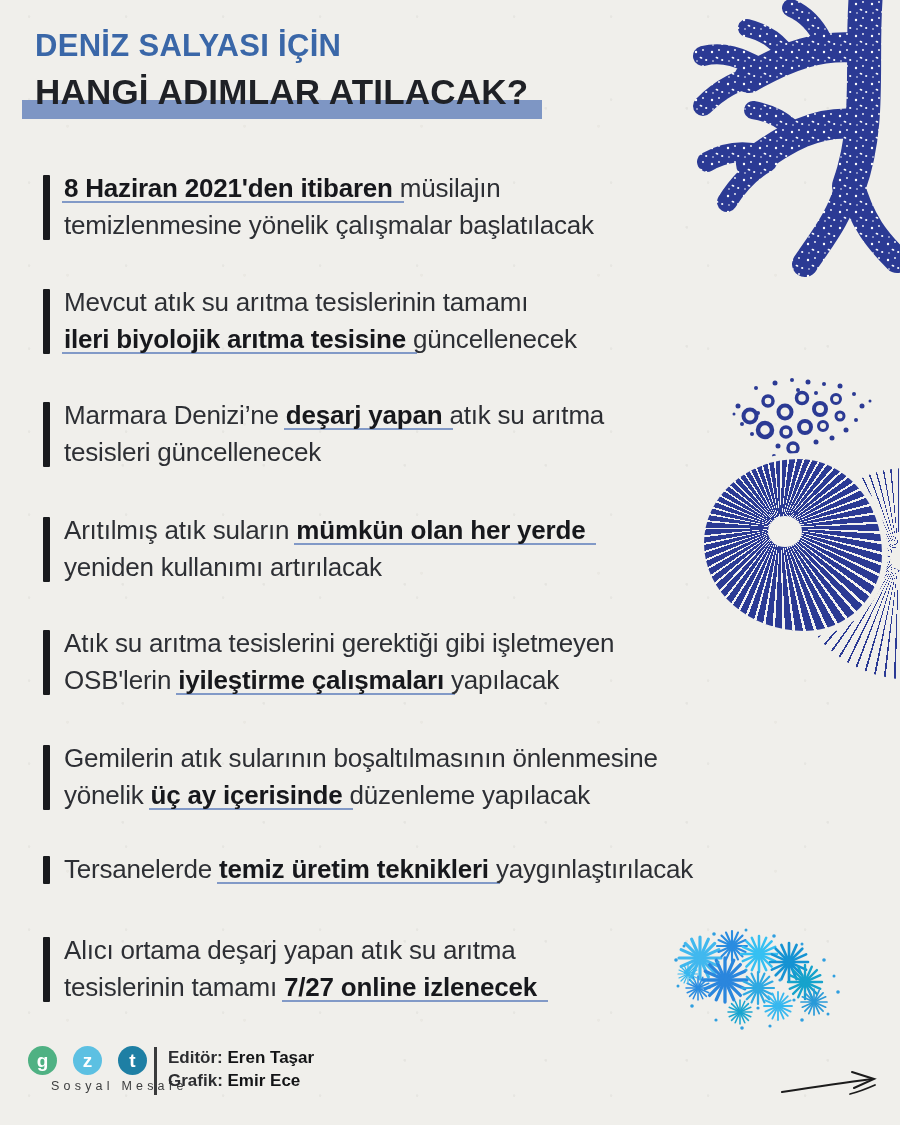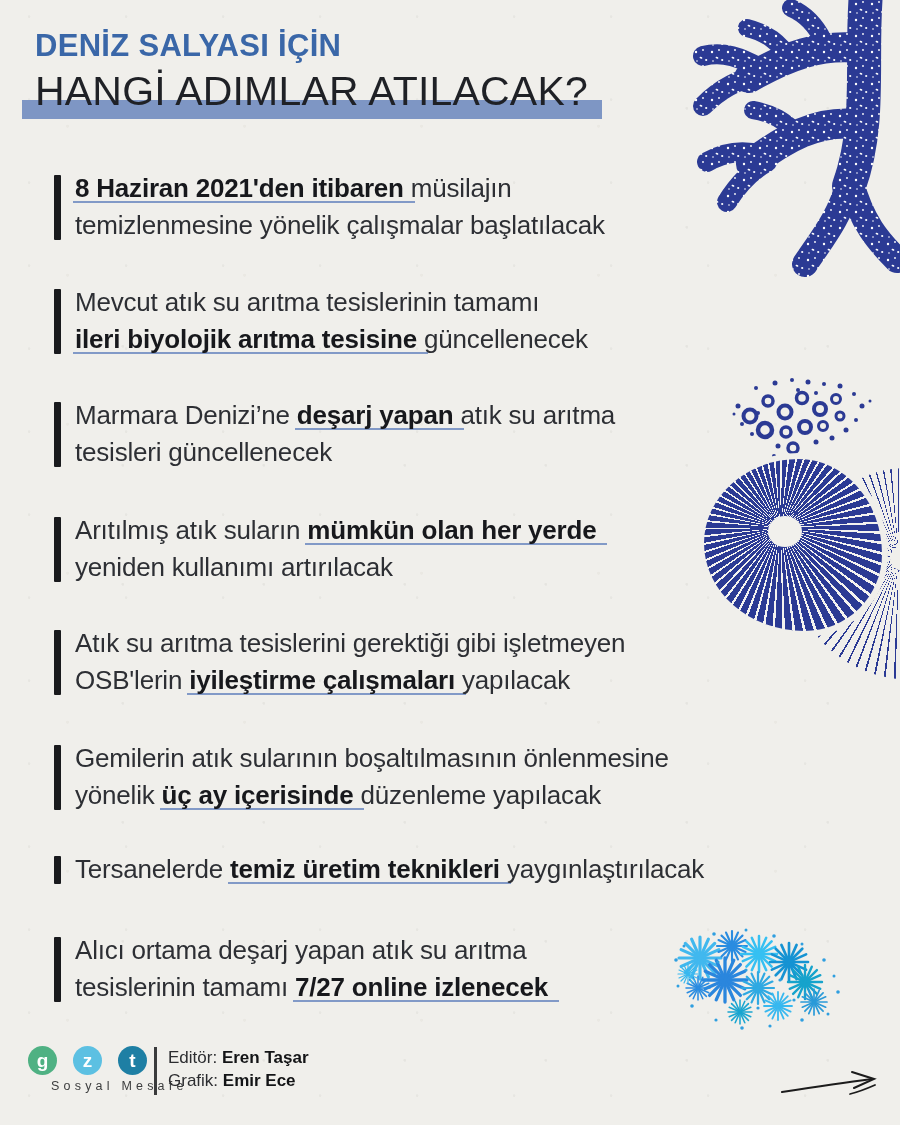"HANGİ ADIMLAR ATILACAK?" .title-main { font-size: 41px -> 35px; font-weight: normal -> bold }
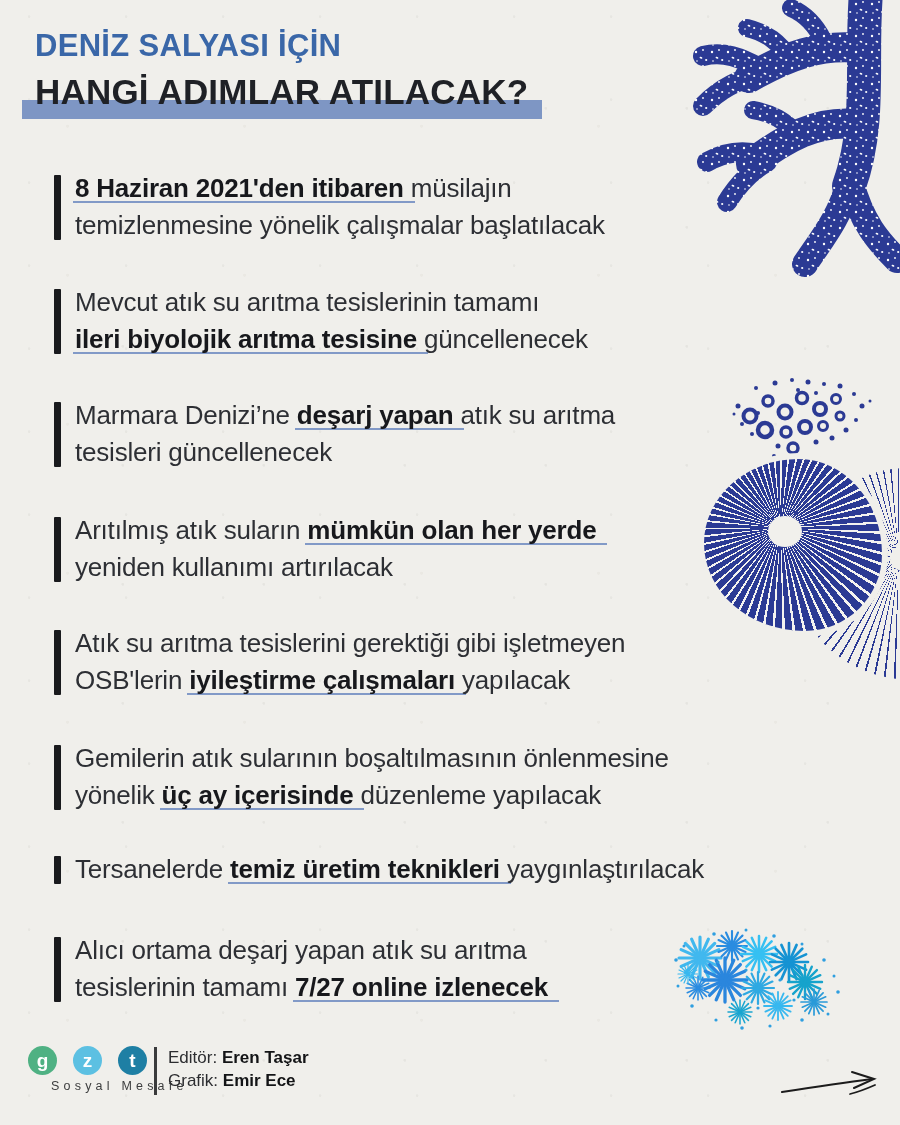"8 Haziran 2021'den itibaren müsilajın" .item { left: 11px -> 0 }
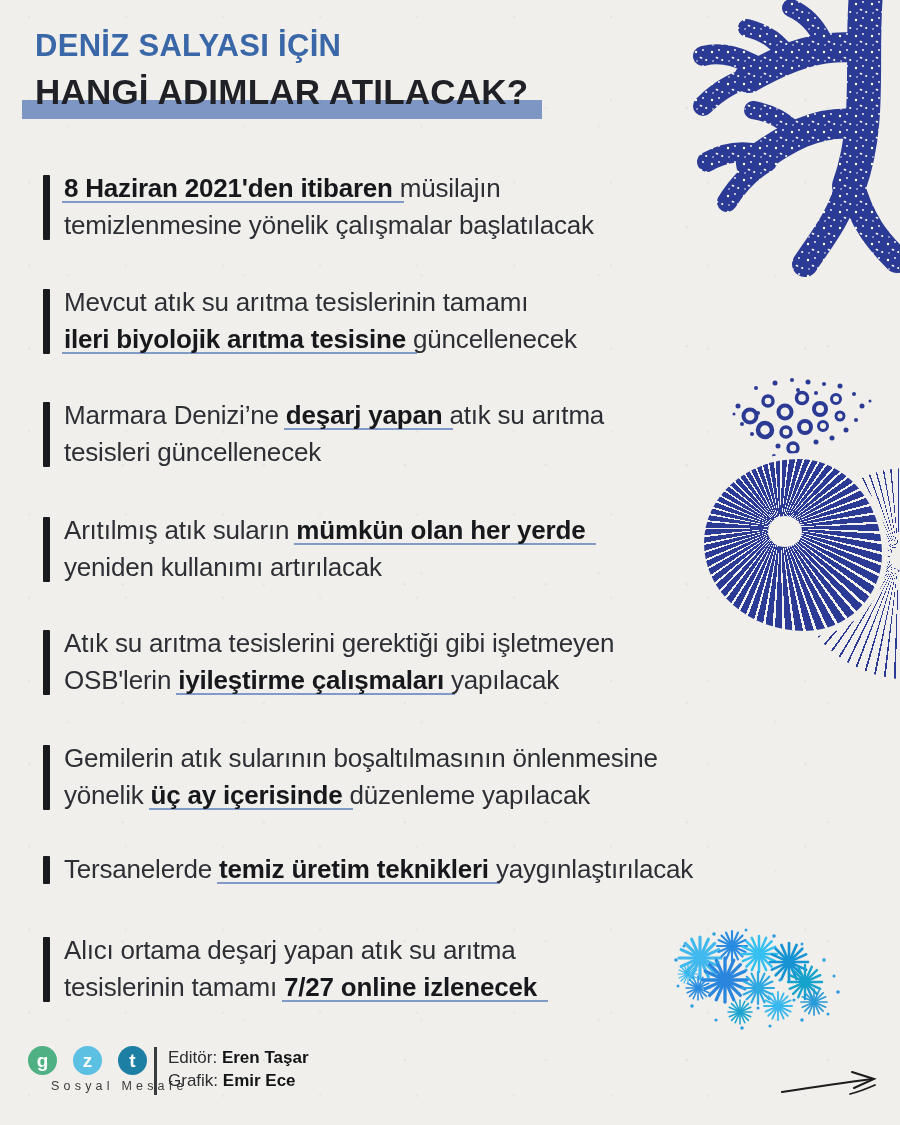"Editör:" .credits .label { font-weight: normal -> bold }
